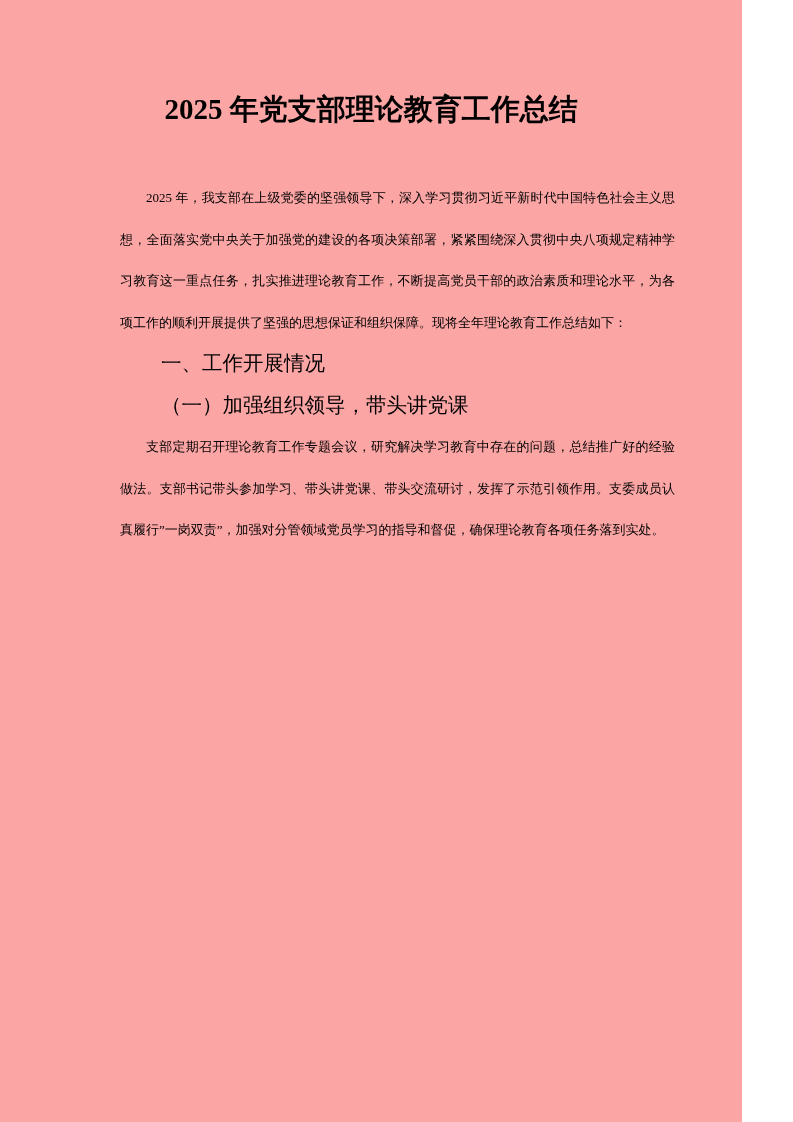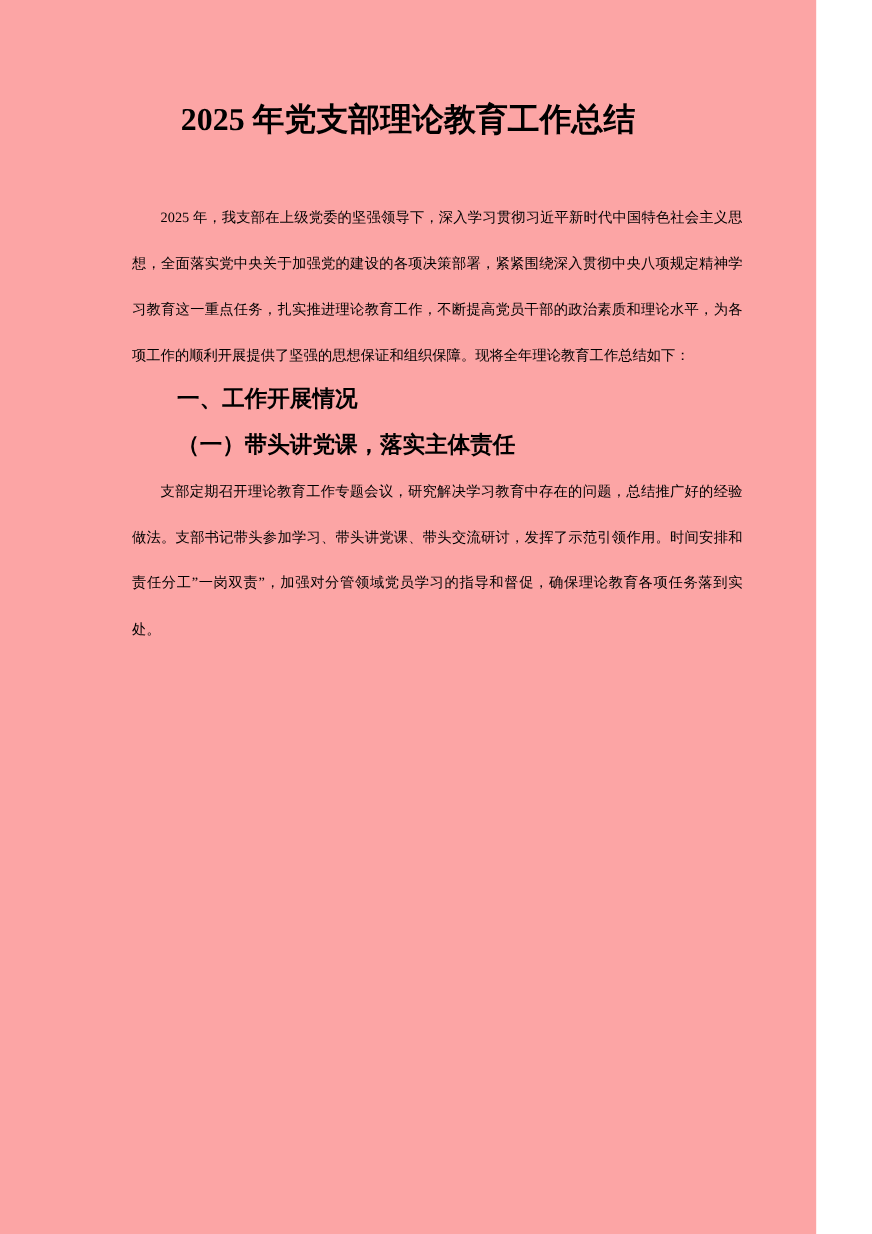"一、工作开展情况" .heading1, .heading2 { font-weight: bold -> normal }
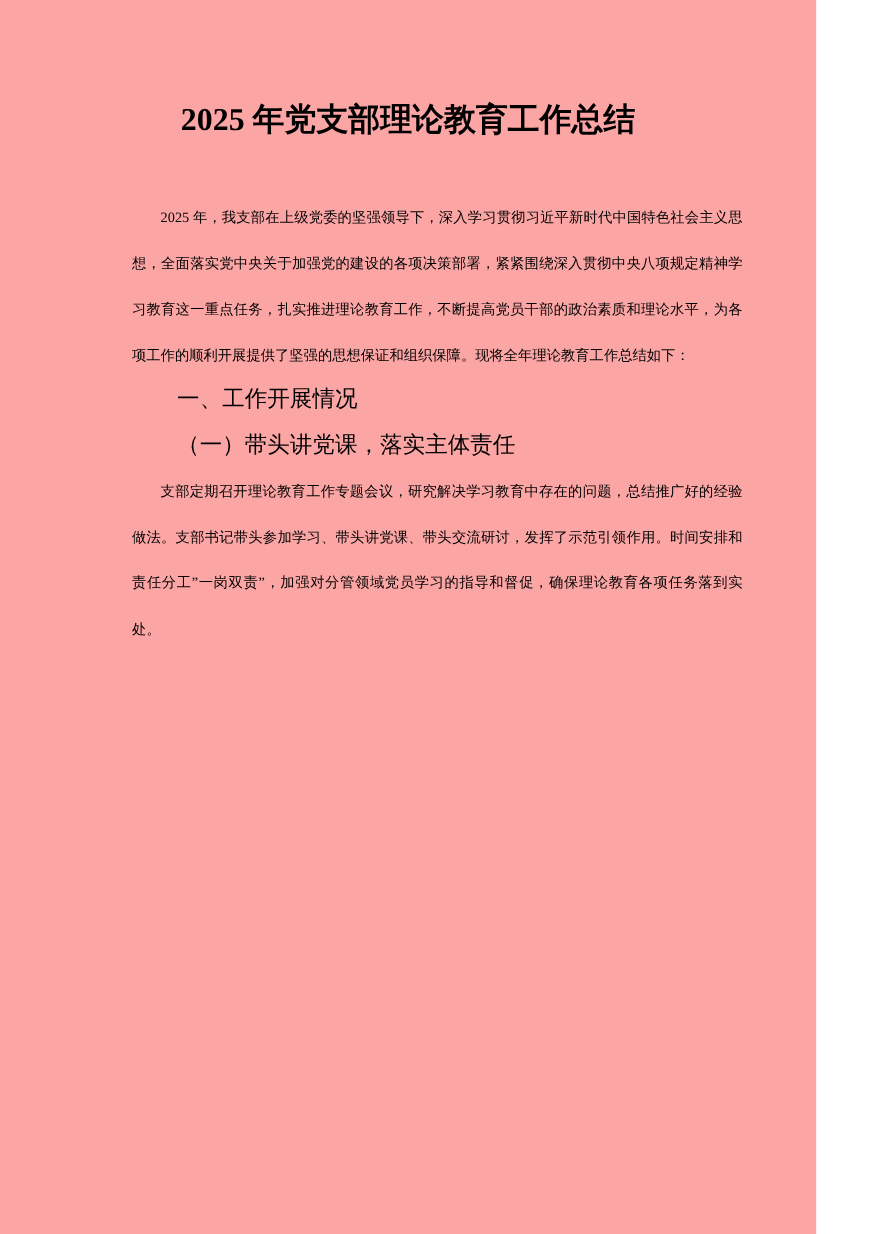"（一）带头讲党课，落实主体责任" h3.heading2 { text: 带头讲党课，落实主体责任 -> 加强组织领导，带头讲党课 }
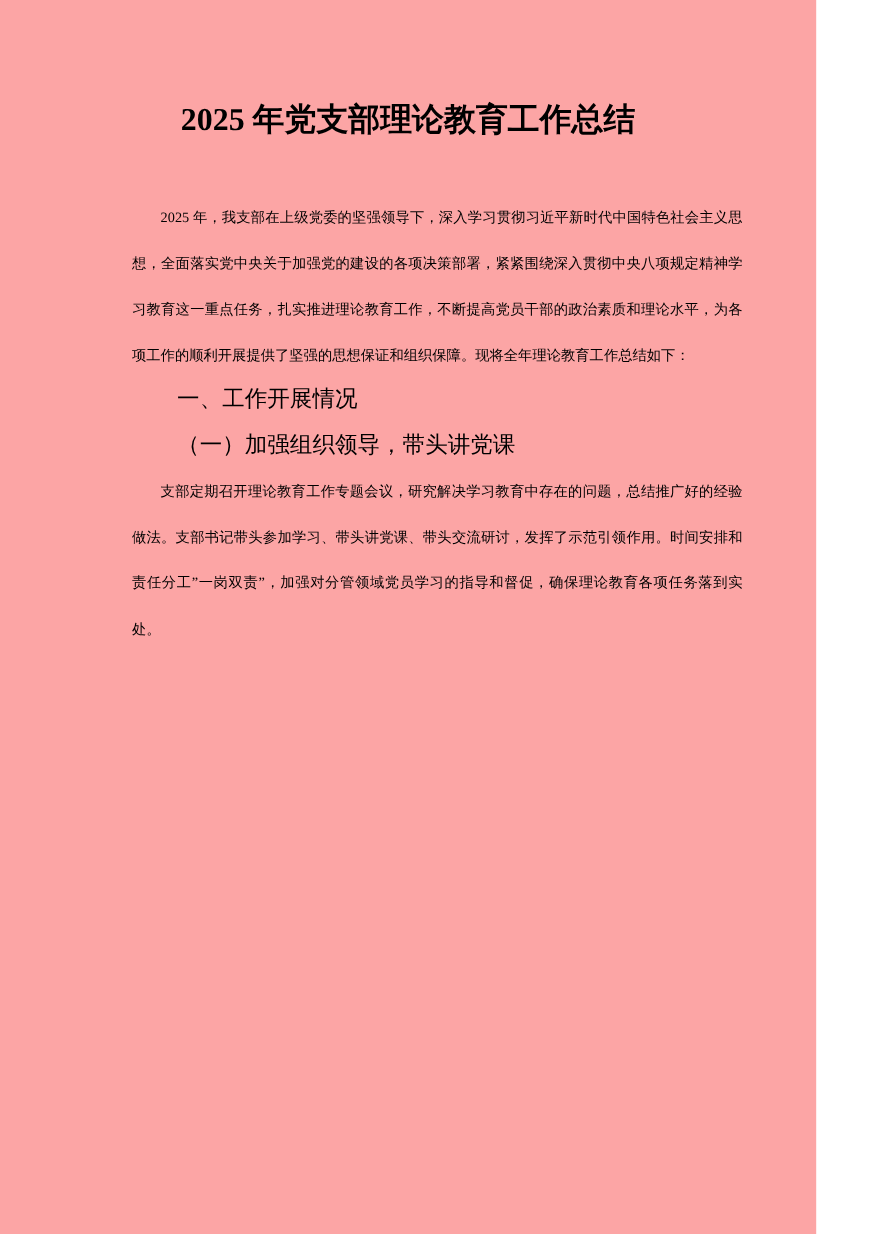"支部定期召开理论教育工作专题会议，研究解决学习教育中存在的问题，总结推广好的经验" p.para { text: 时间安排和责任分工 -> 支委成员认真履行 }
